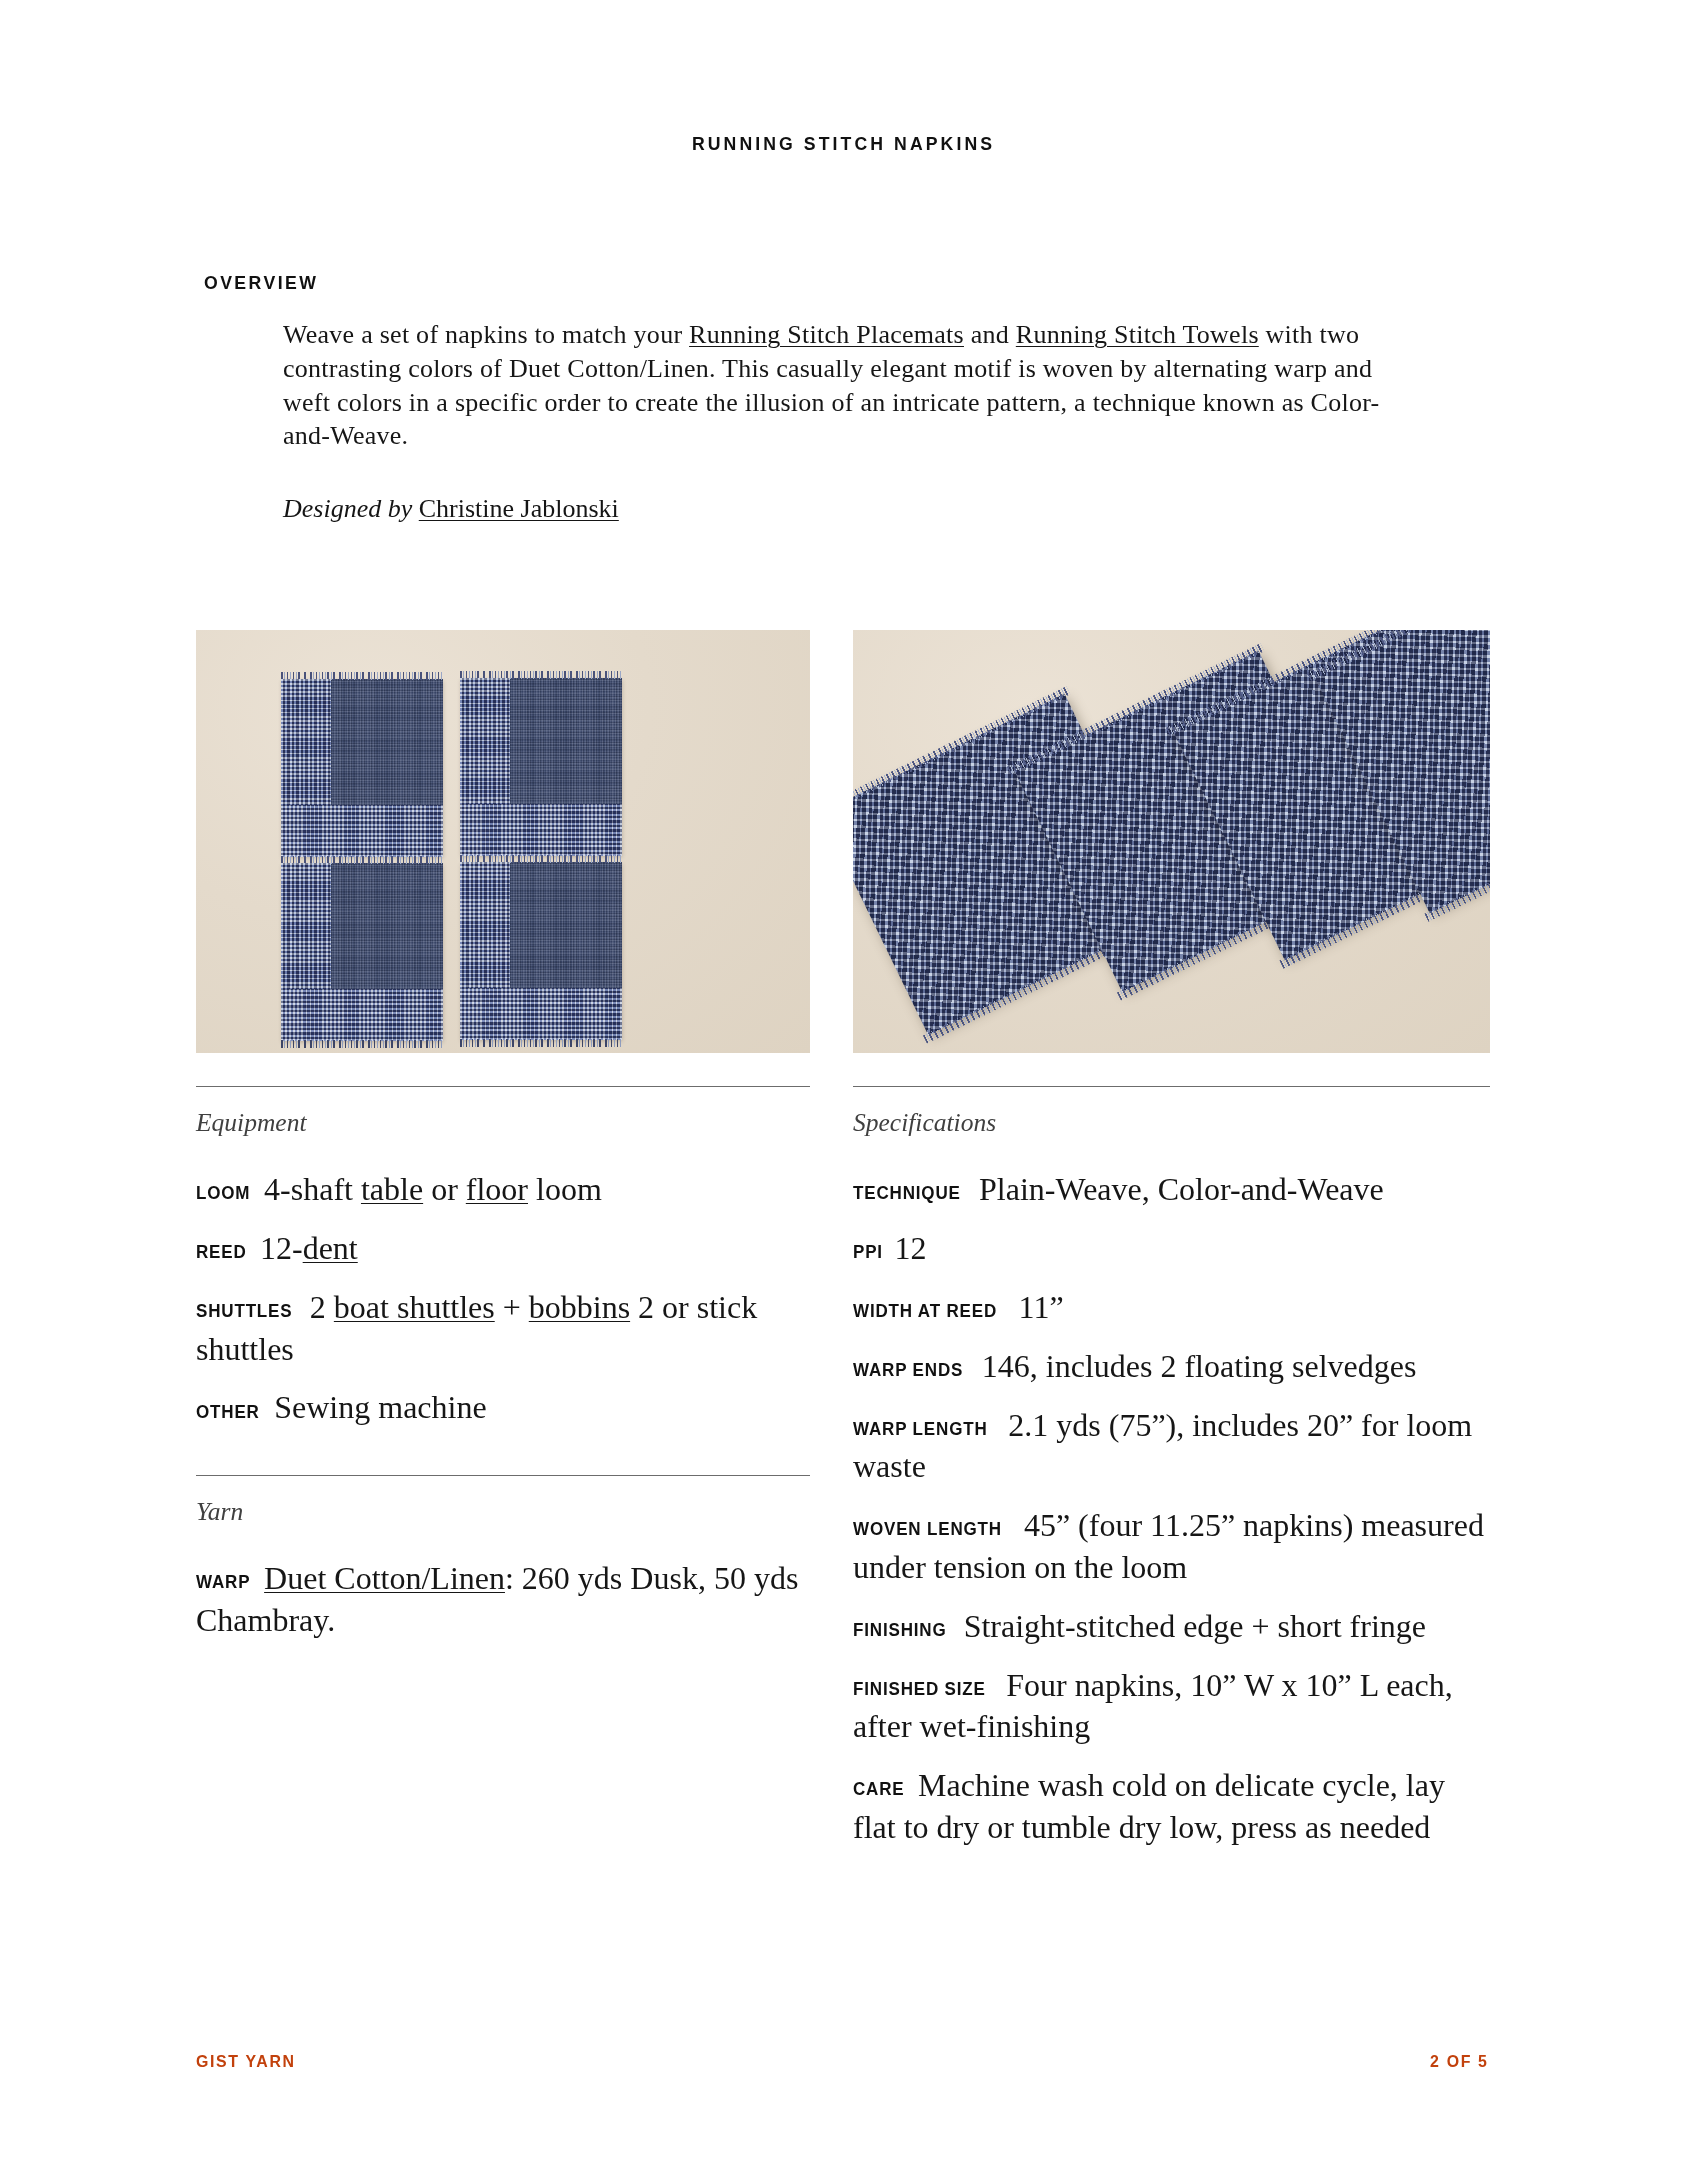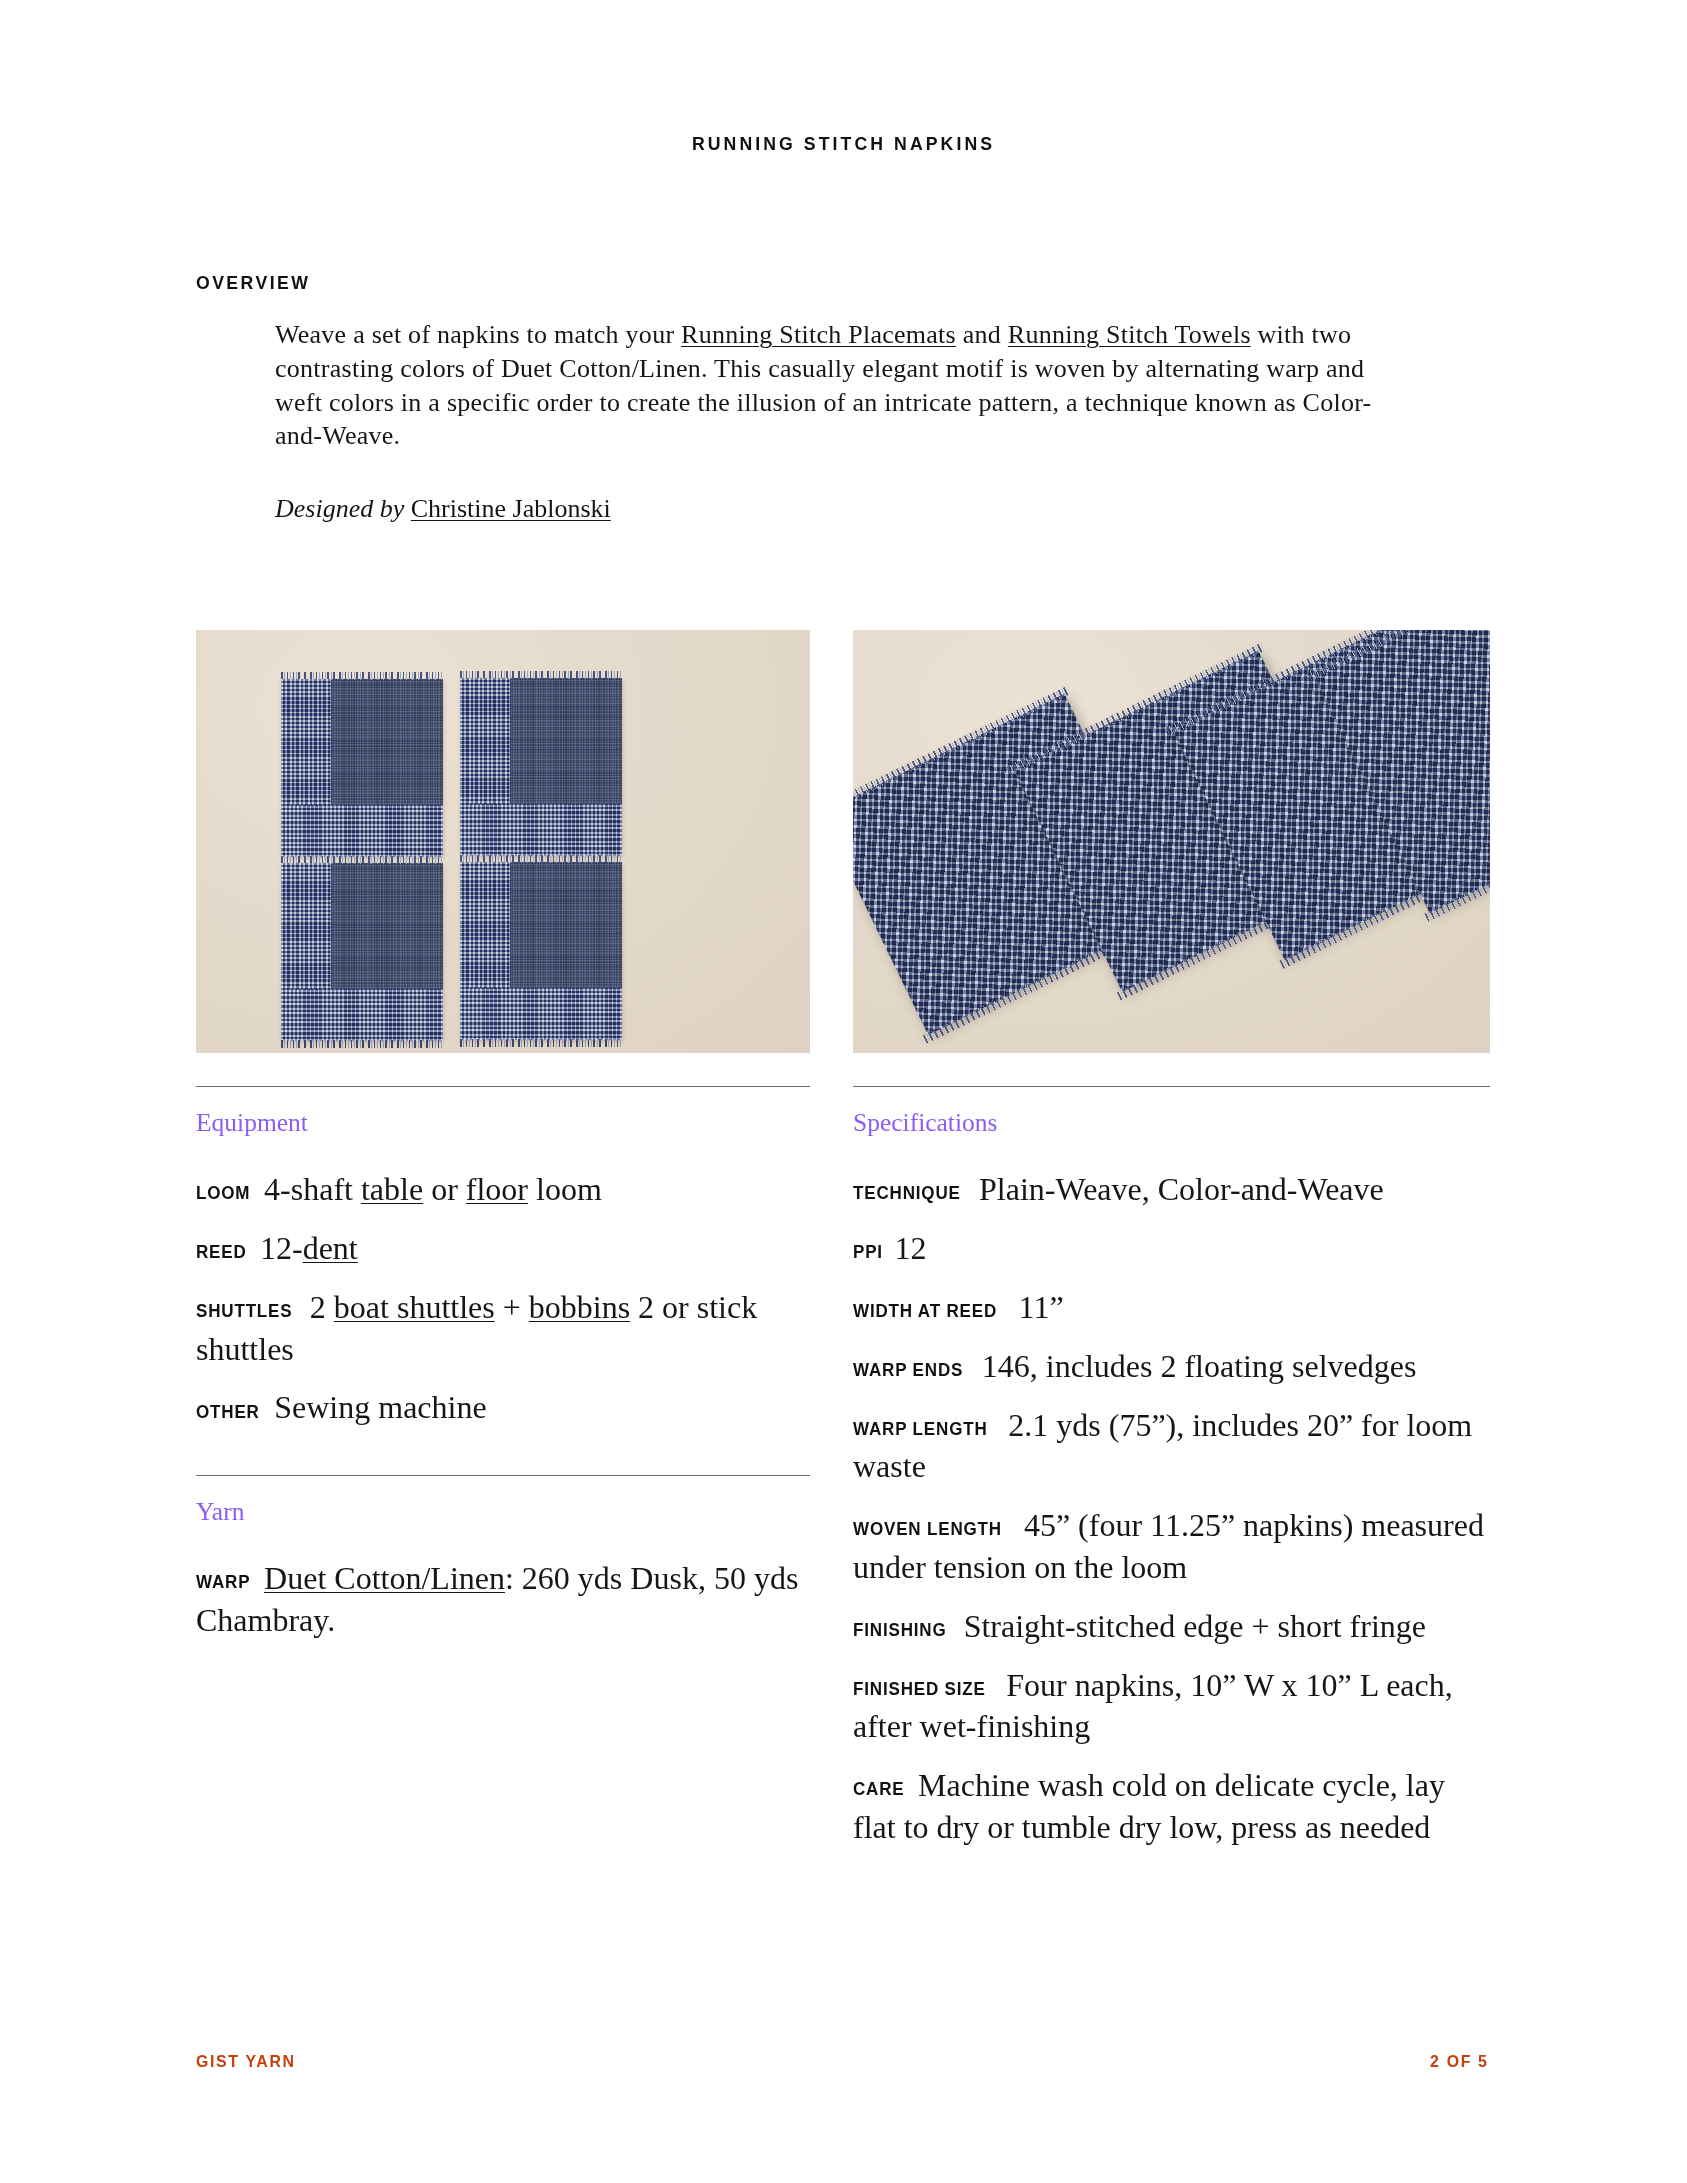"OVERVIEW" .content { left: 196px -> 204px }
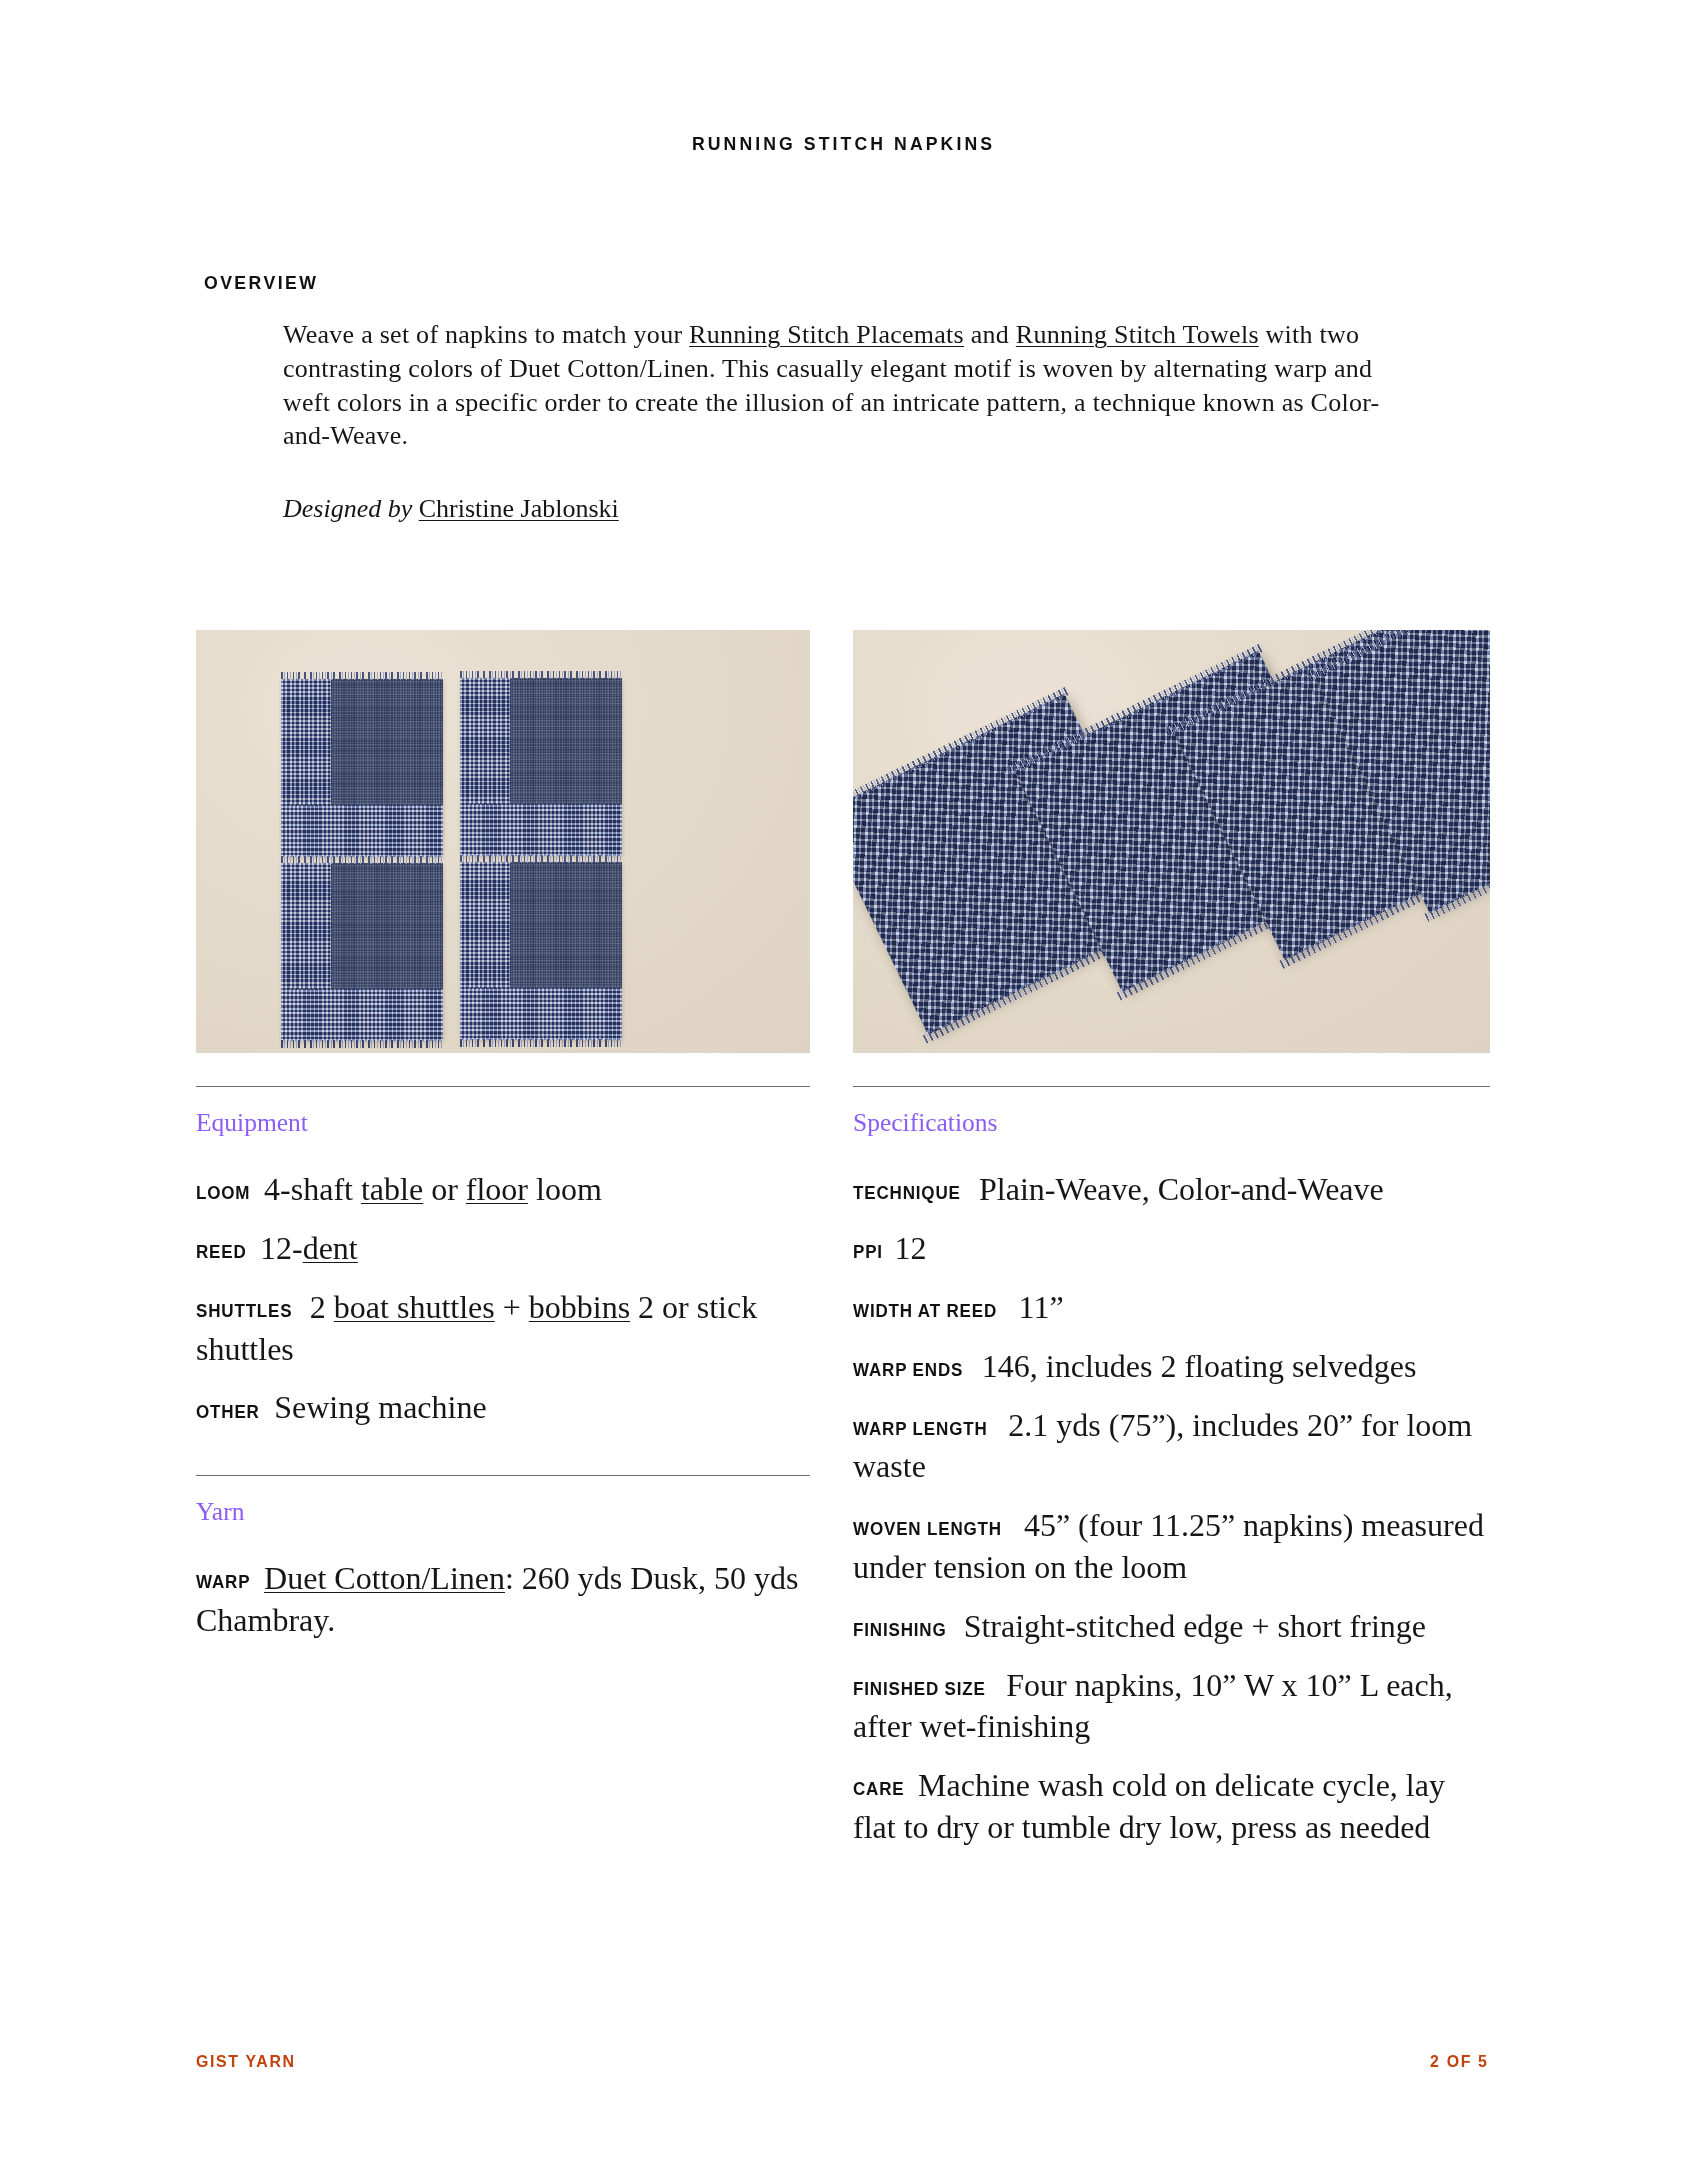"Equipment" .group-title { color: #8b5cf6 -> #404040; font-style: none -> italic }
